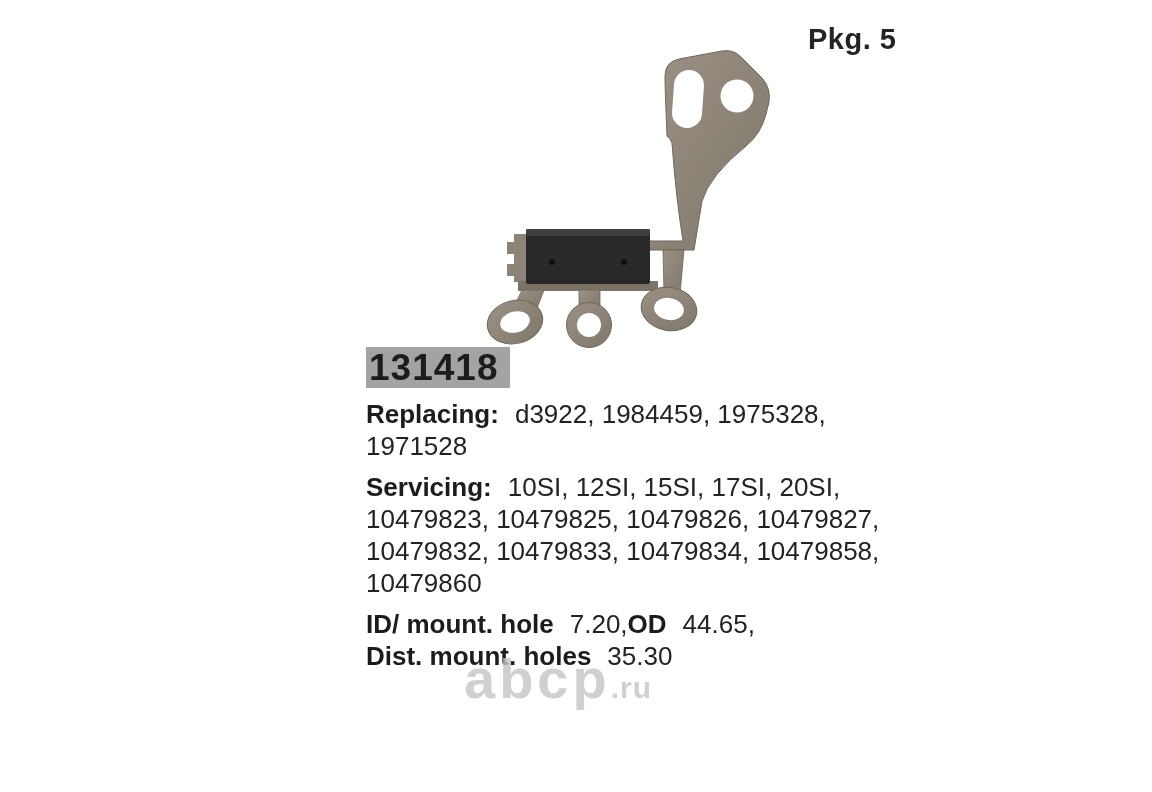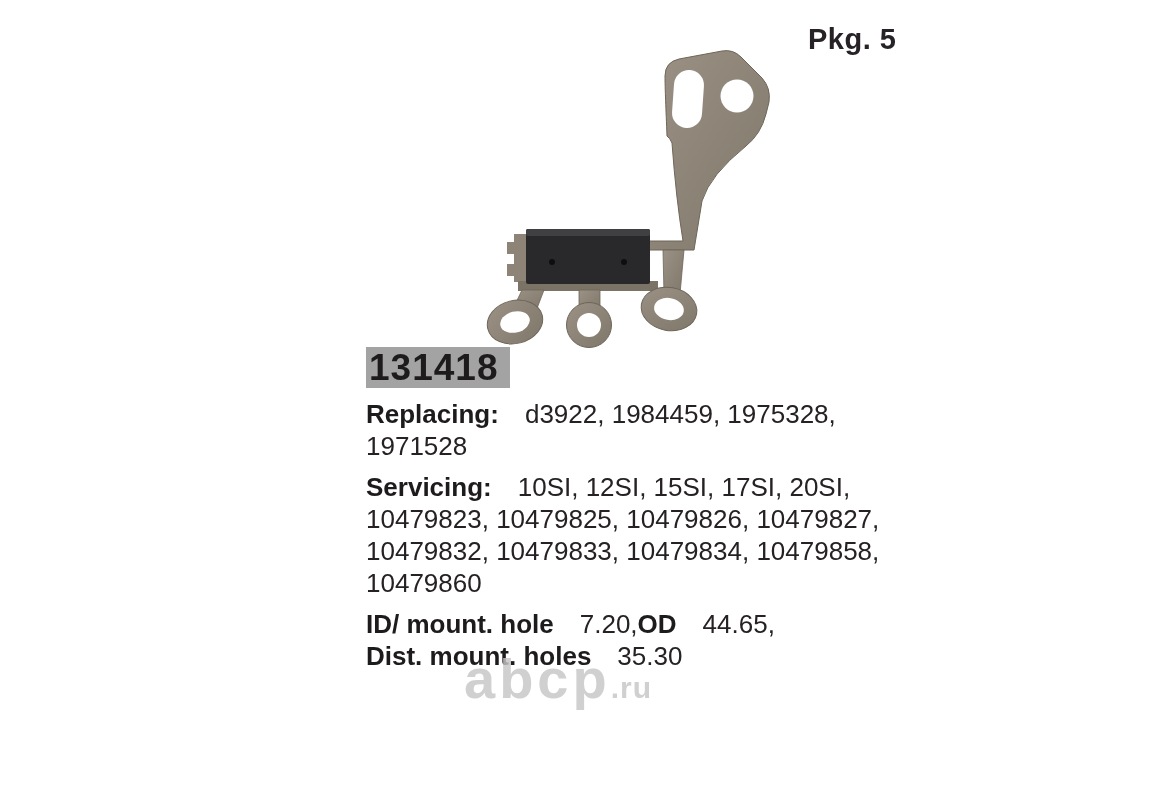"d3922, 1984459, 1975328," .v { margin-left: 26px -> 16px }
